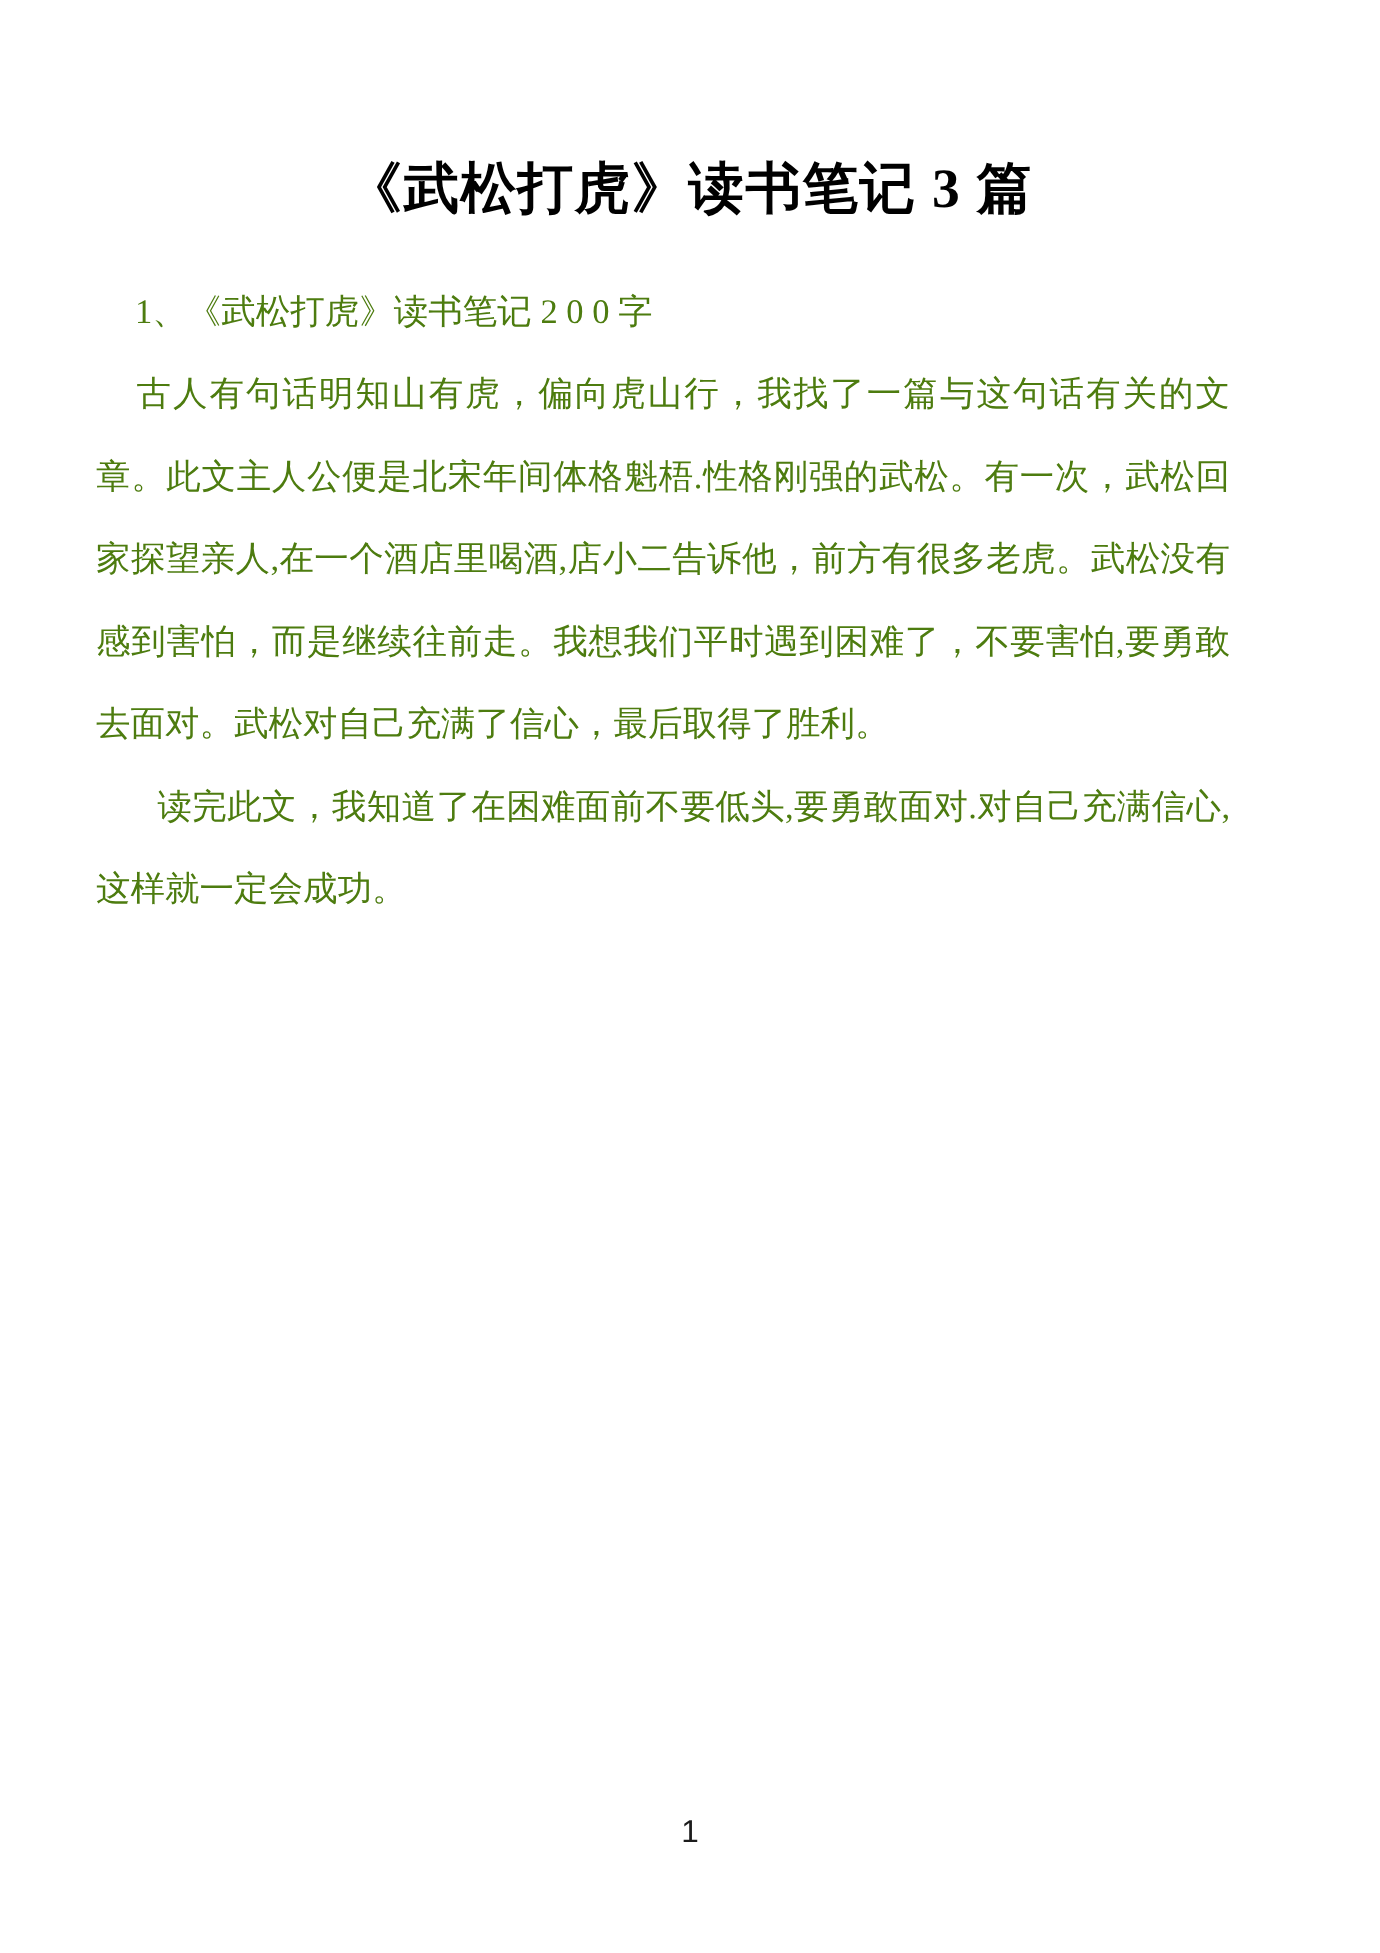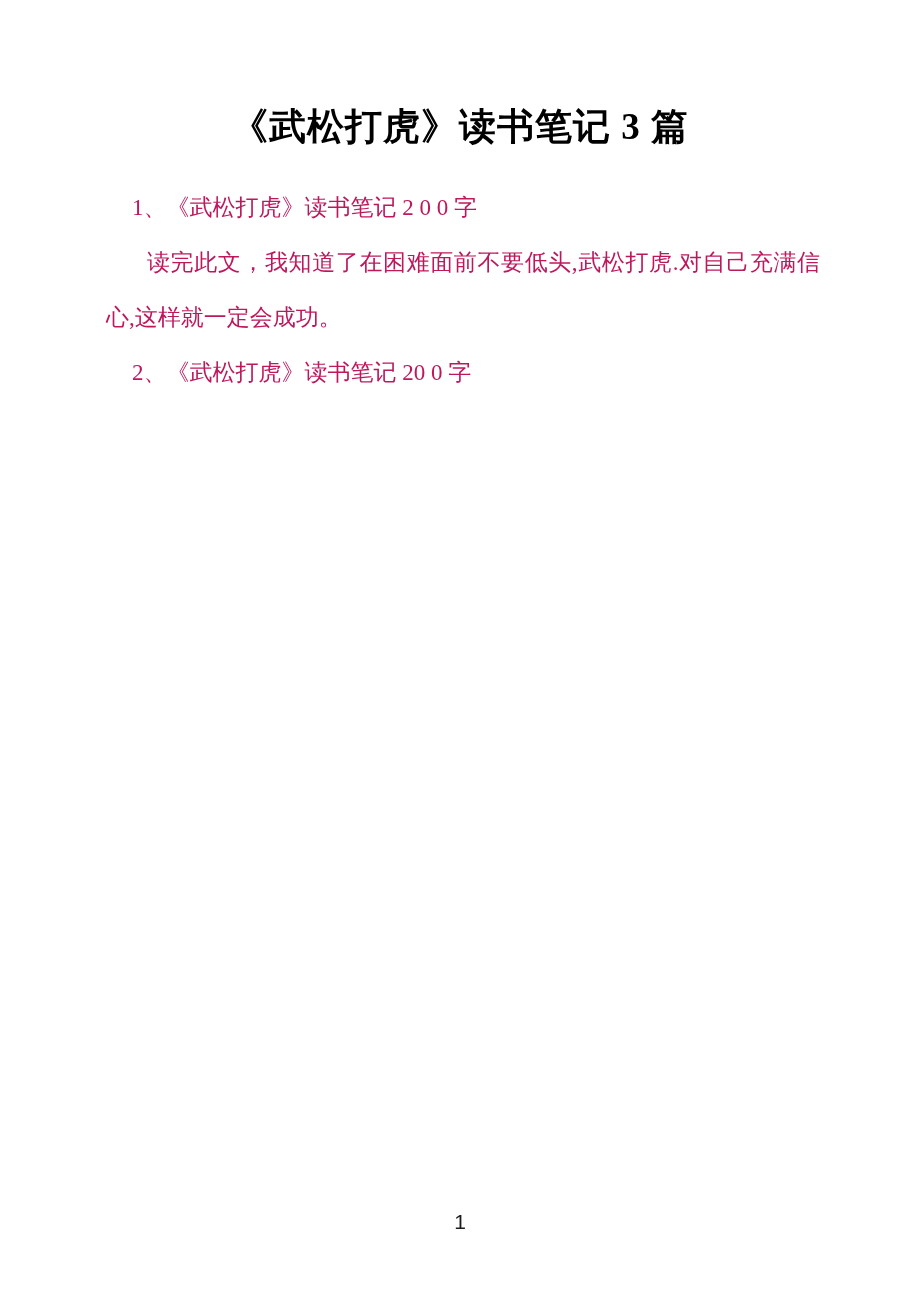"1、《武松打虎》读书笔记 2 0 0 字" .doc-body { color: #be185d -> #4d7c0f; margin: 30px 100px 0 106px -> 30px 100px 0 64px }
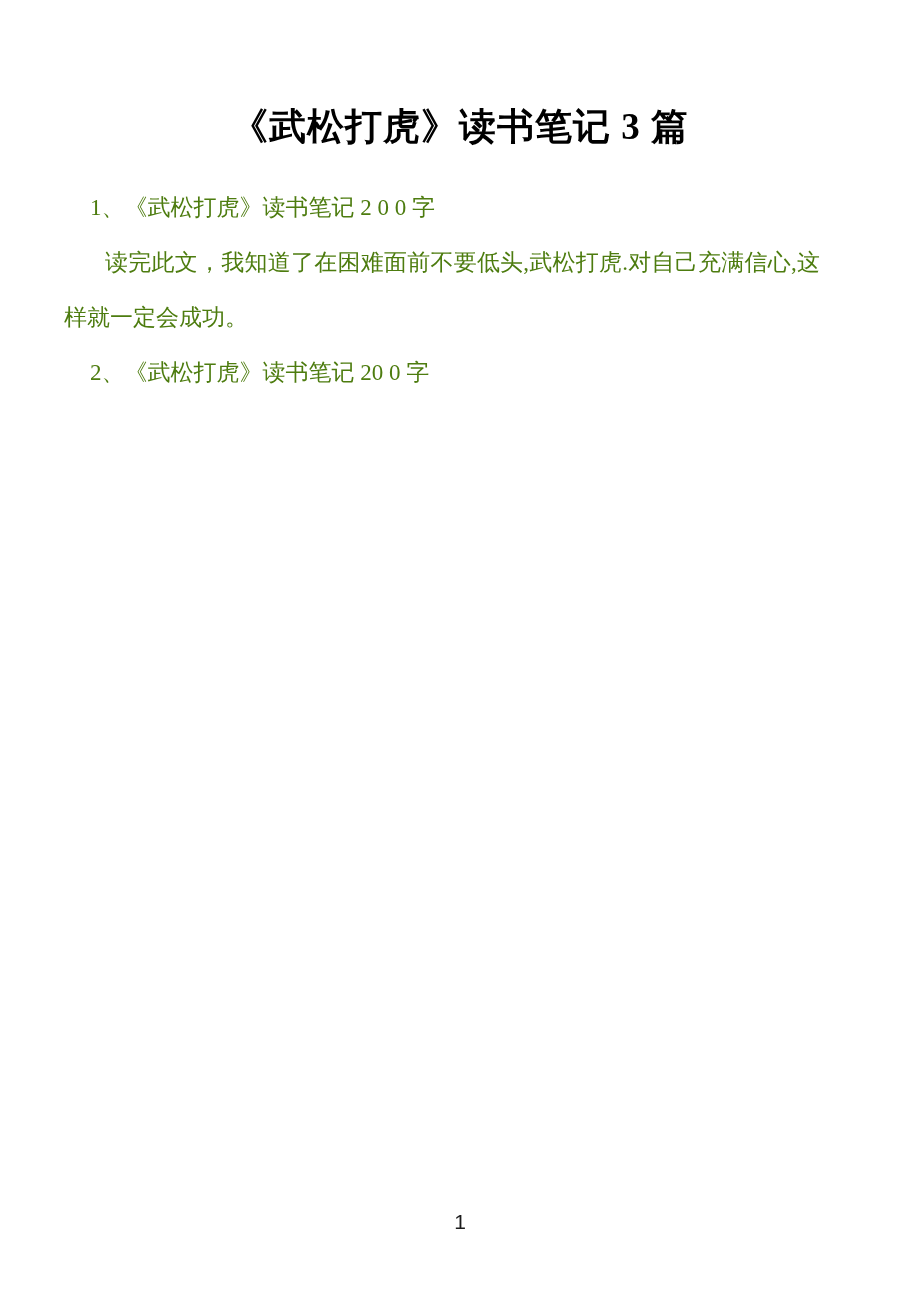"古人有句话明知山有虎，偏向虎山行，我找了一篇与这句话有关的文章。此文主人公便是北" p.para-indent-md { html: none -> <p>古人有句话明知山有虎，偏向虎山行，我找了一篇与这句话有关的文章。此文主人公便是北宋年间体格魁梧.性格刚强的武松。有一次，武松回家探望亲人,在一个酒店里喝酒,店小二告诉他，前方有很多老虎。武松没有感到害怕，而是继续往前走。我想我们平时遇到困难了，不要害怕,要勇敢去面对。武松对自己充满了信心，最后取得了胜利。</p> }
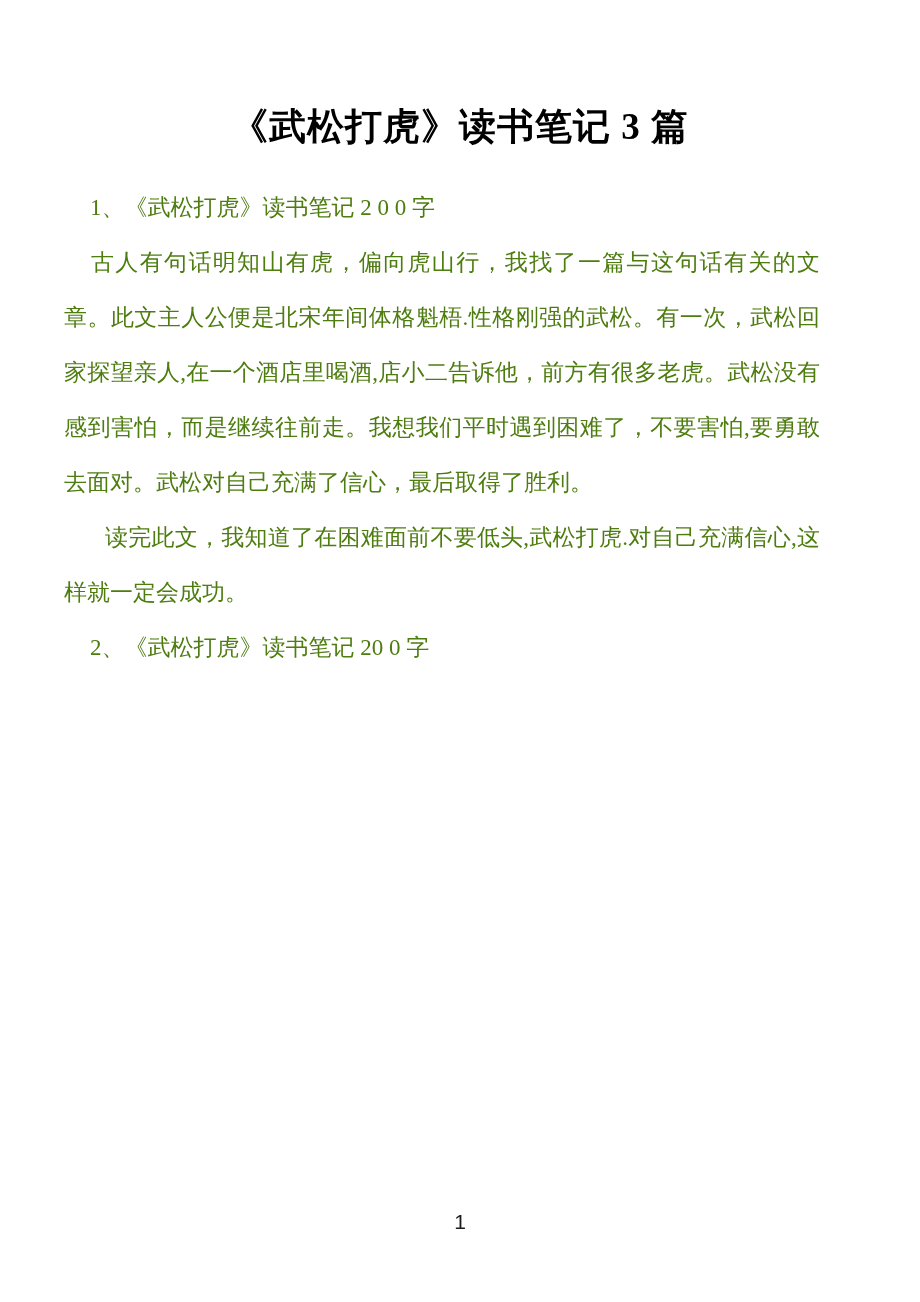"读完此文，我知道了在困难面前不要低头,武松打虎.对自己充满信心,这样就一定会成功" p.para-indent-lg { text: ,武松打虎 -> ,要勇敢面对 }
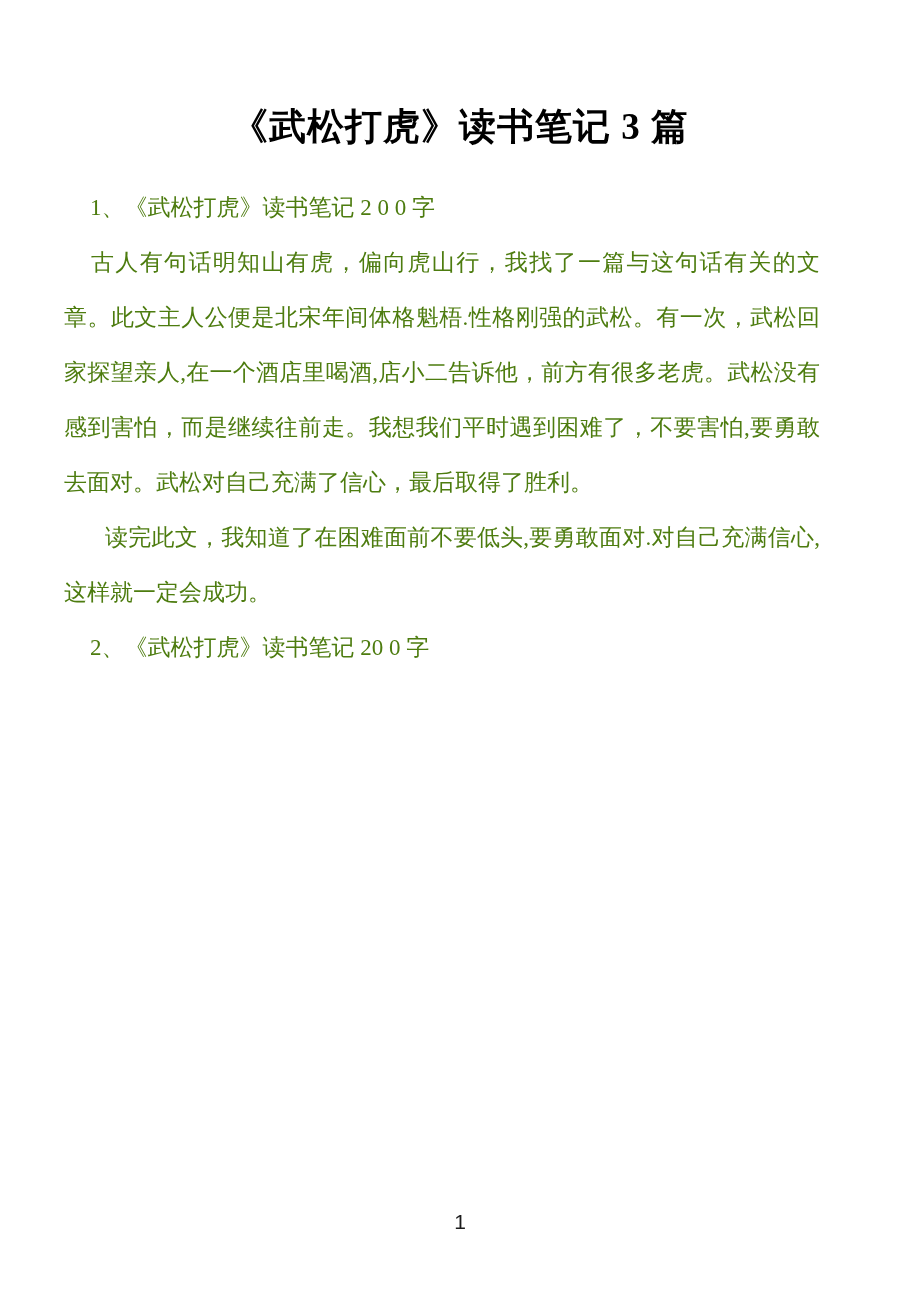"2、《武松打虎》读书笔记 20 0 字" p.heading-line { html: <p>2、《武松打虎》读书笔记 20 0 字</p> -> none }
